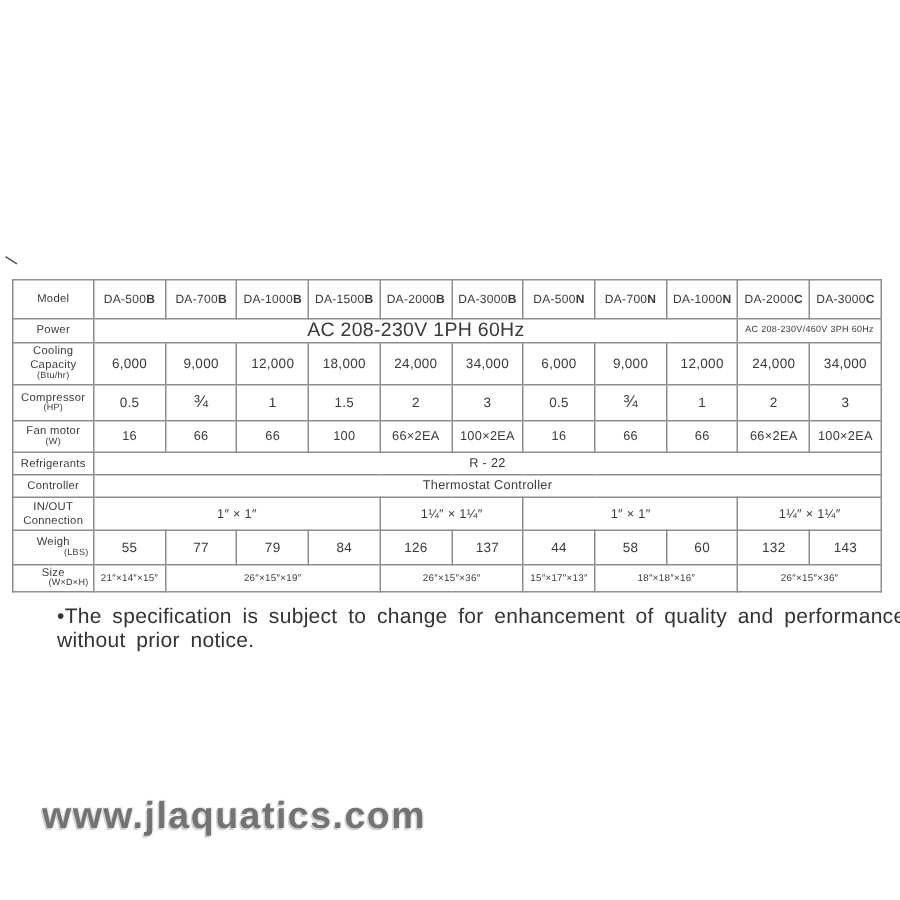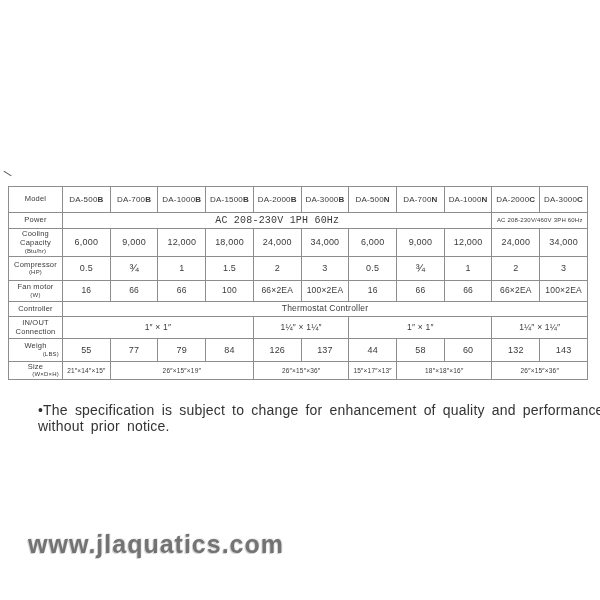"AC 208-230V 1PH 60Hz" td.power-main { font-family: Liberation Mono, monospace -> none; font-size: 10px -> 13px }
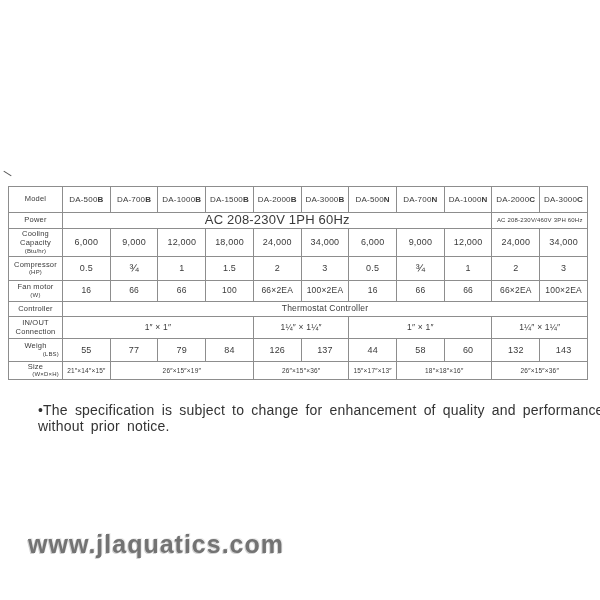"Refrigerants" tr.r-refr { html: none -> <tr> <td>Refrigerants</td> <td>R - 22</td> </tr> }
